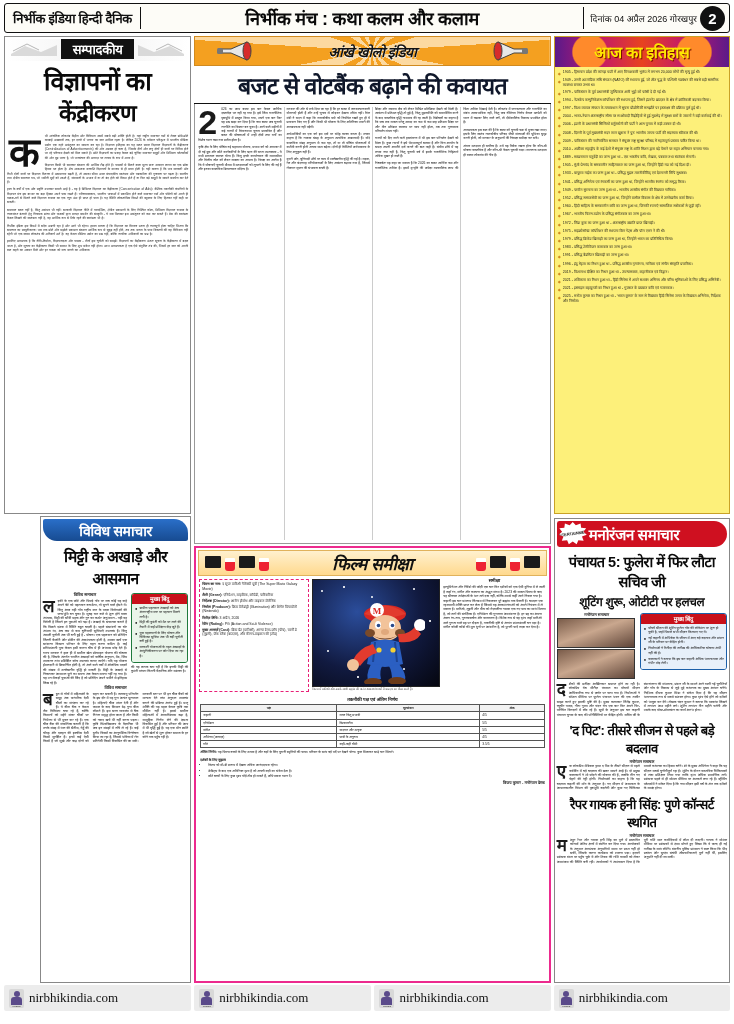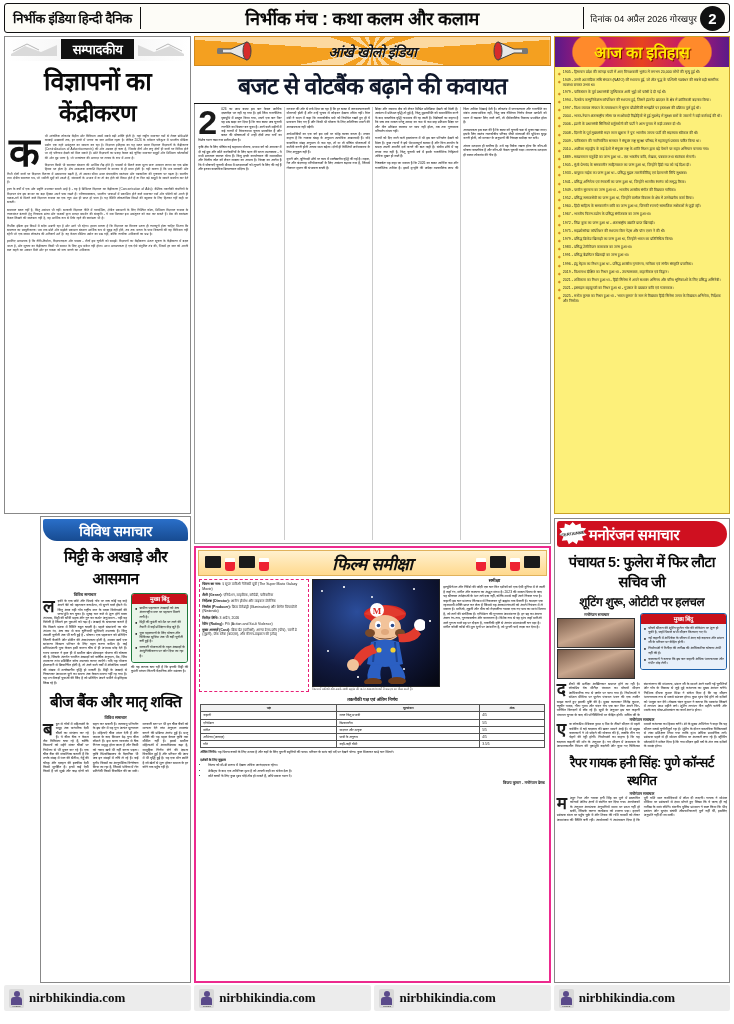"बीज बैंक और मातृ शक्ति" div.vv-head { html: <div>बीज बैंक और मातृ शक्ति</div> -> none }
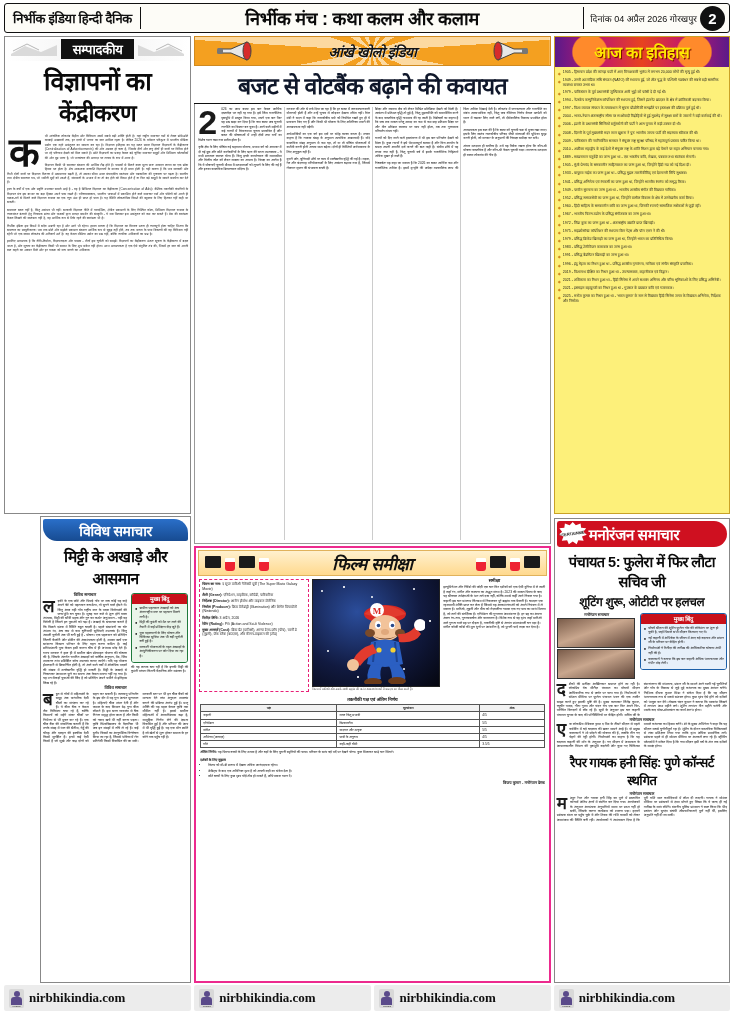"'द पिट': तीसरे सीजन से" div.manor-head { html: none -> <div>'द पिट': तीसरे सीजन से पहले बड़े बदलाव</div> }
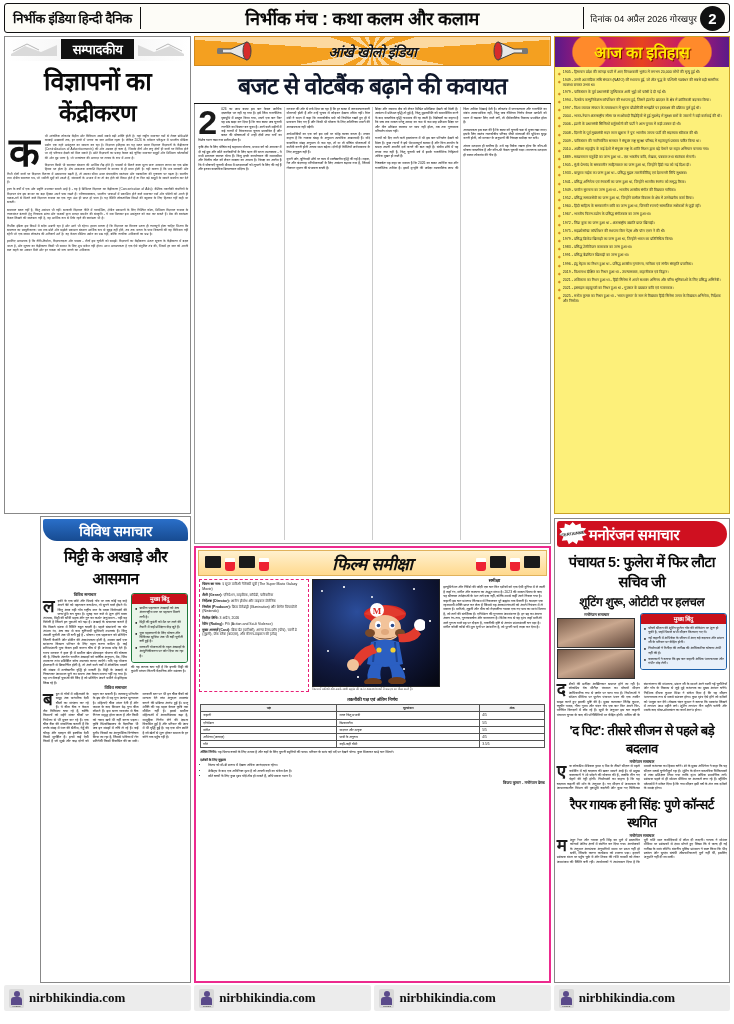"nirbhikindia.com" .fname { font-weight: bold -> normal }
